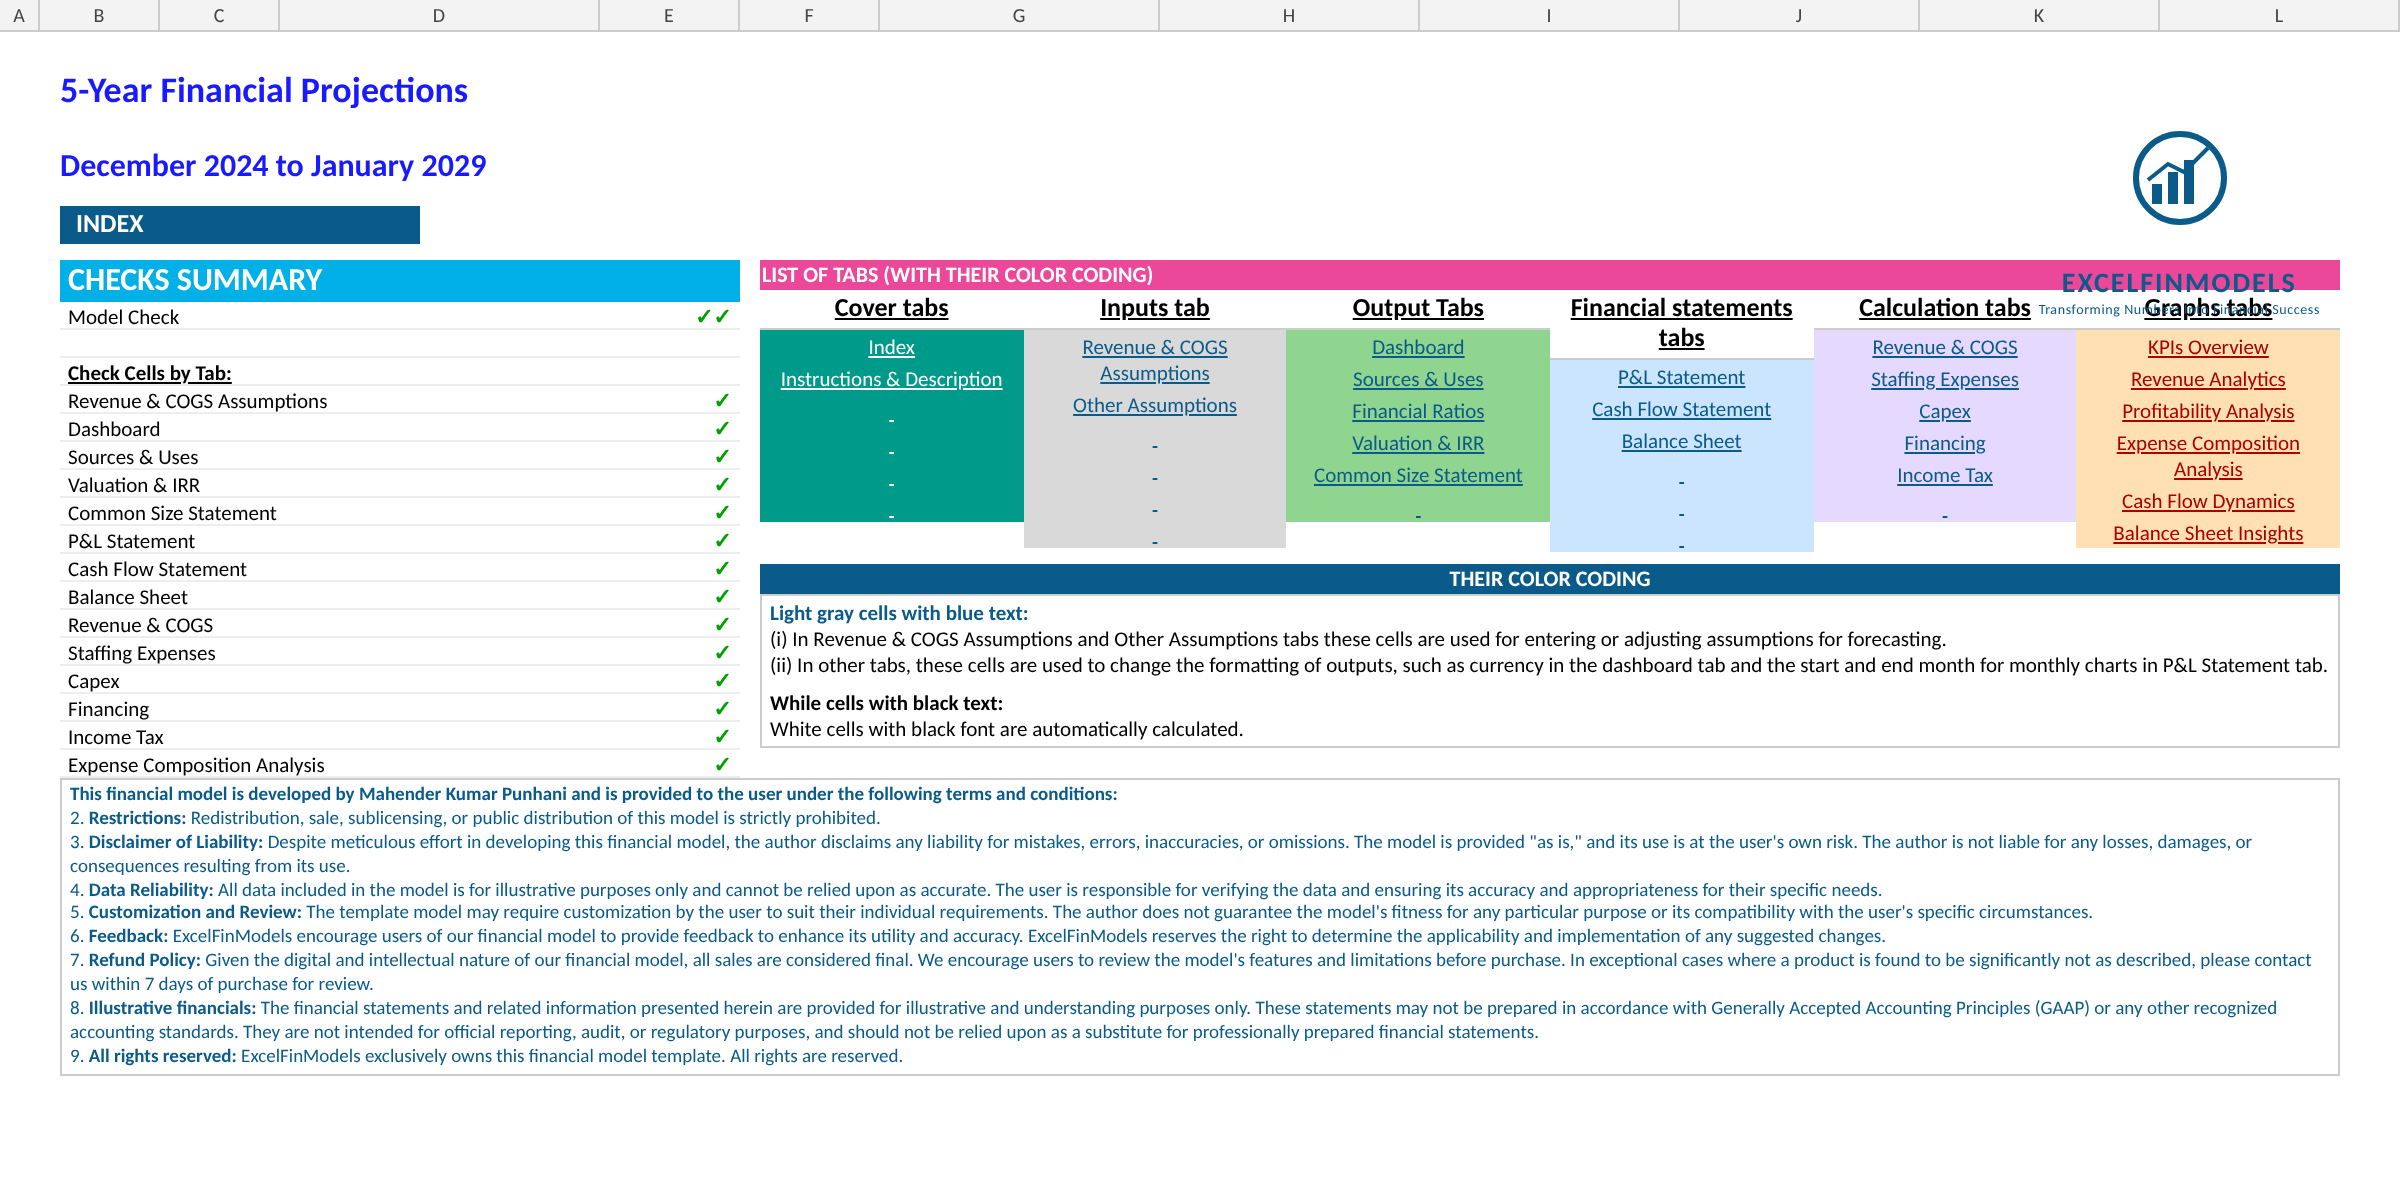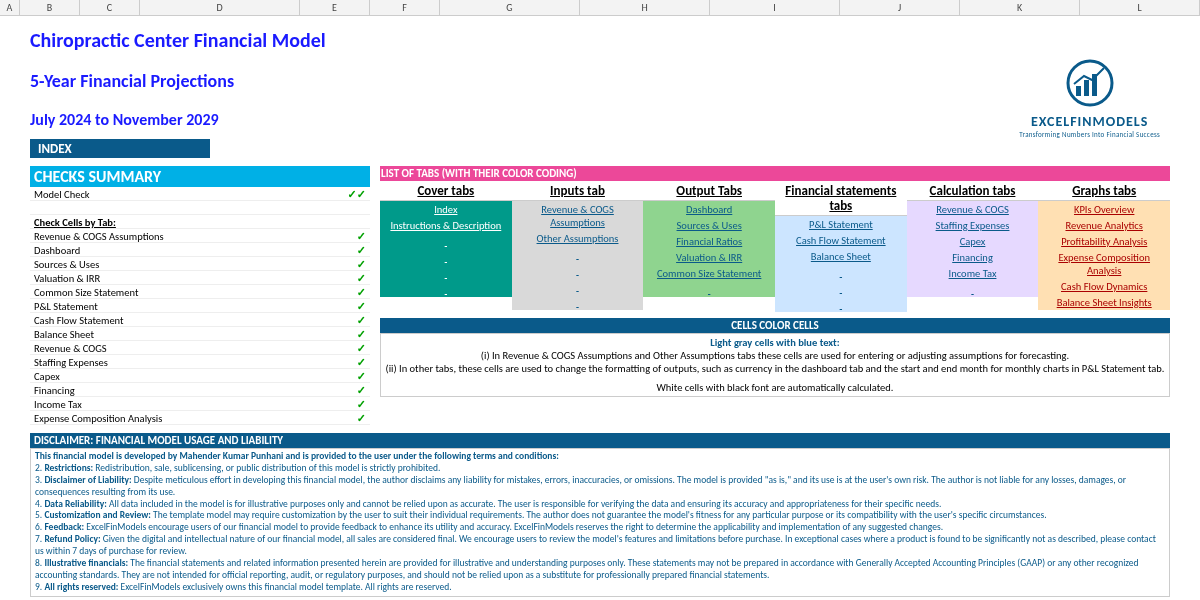"Chiropractic Center Financial Model" div.title1 { html: <div>Chiropractic Center Financial Model</div> -> none }
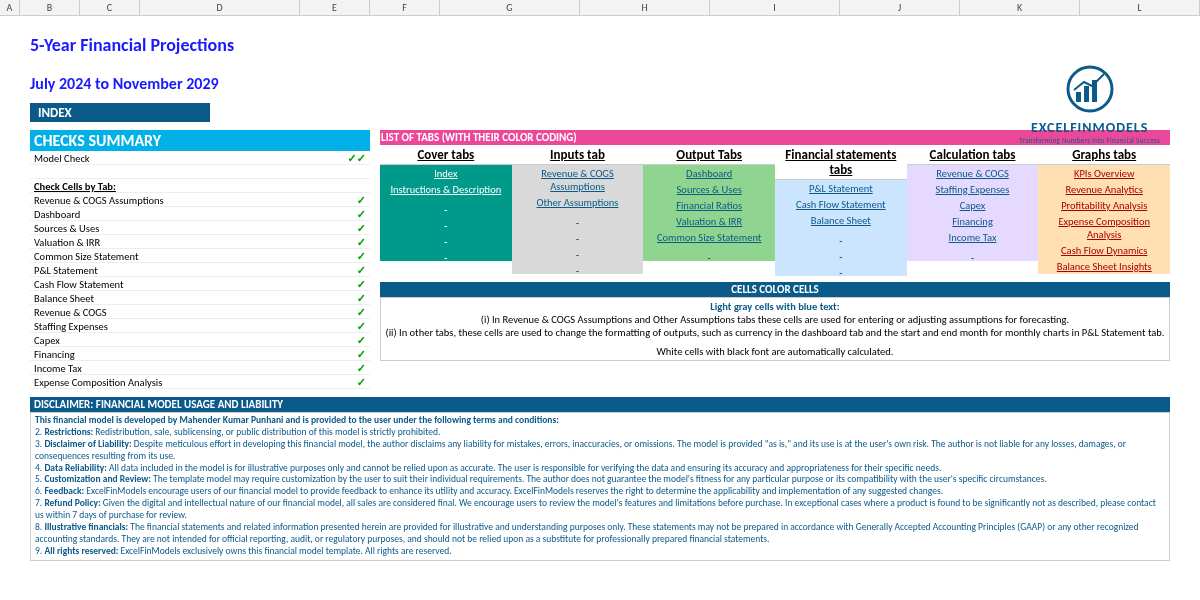"July 2024 to November 2029" div.title3 { text: July 2024 to November -> December 2024 to January }
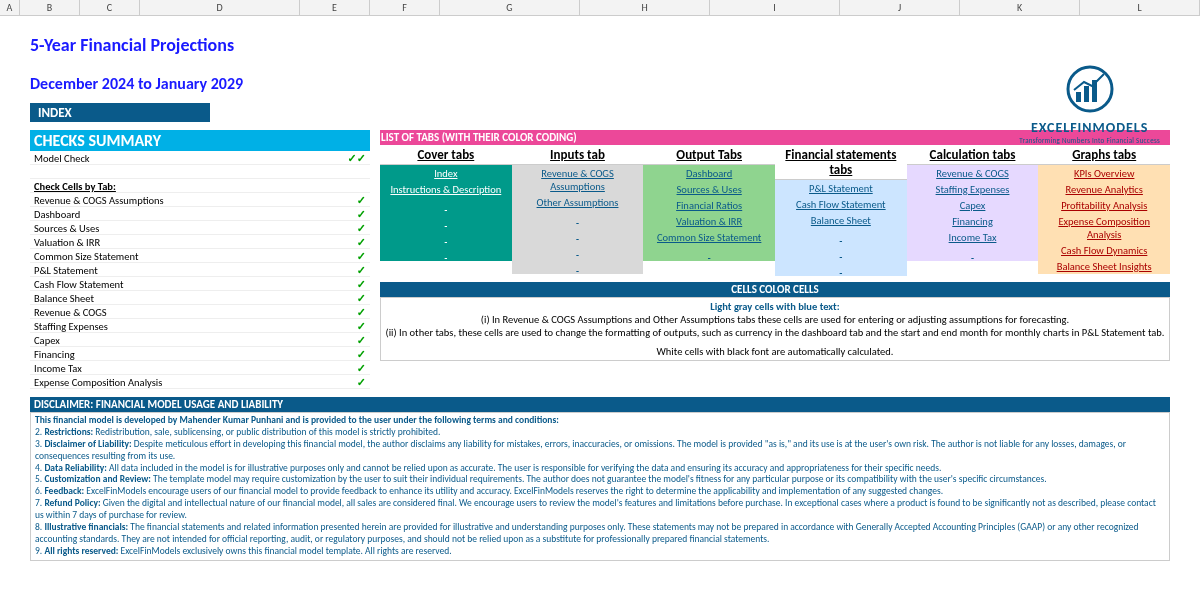"EXCELFINMODELS" .logo-brand { margin-top: 2px -> 16px }
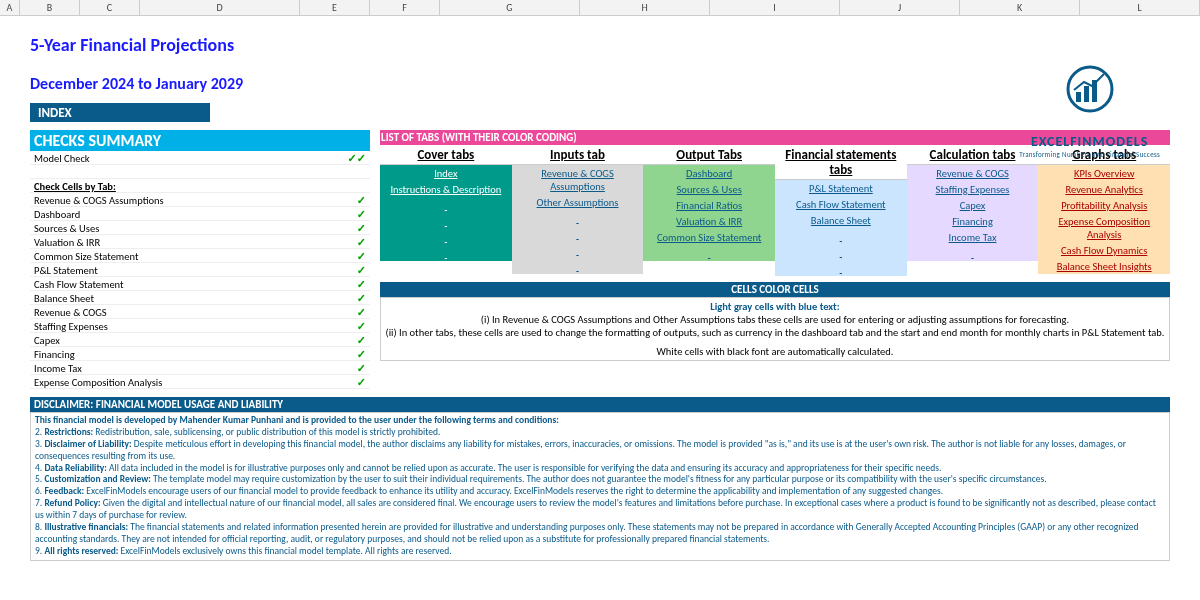"CELLS COLOR CELLS" div.cells-coding-hdr { text: CELLS COLOR CELLS -> THEIR COLOR CODING }
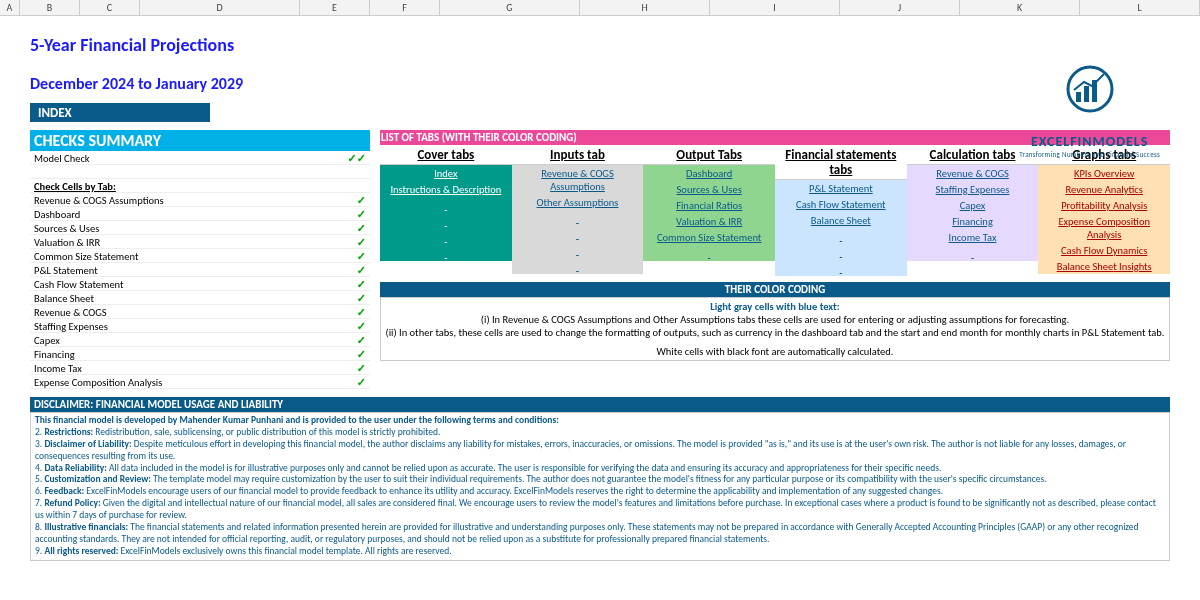"Light gray cells with blue" .cc-box { text-align: center -> none }
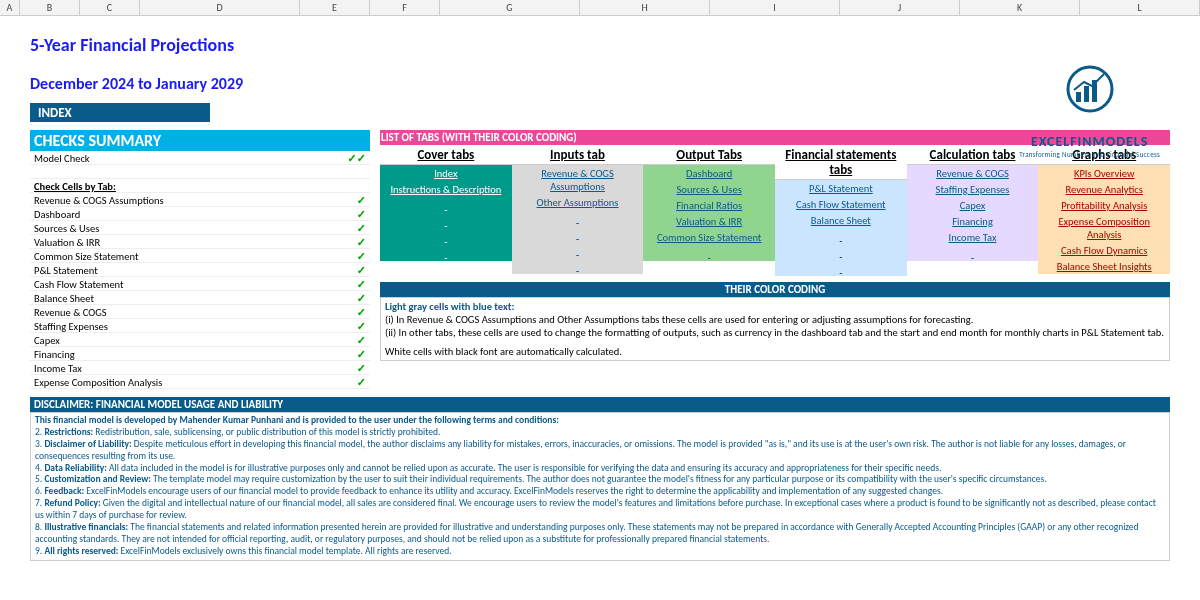"While cells with black text:" div { html: none -> <div><span>While cells with black text:</span></div> }
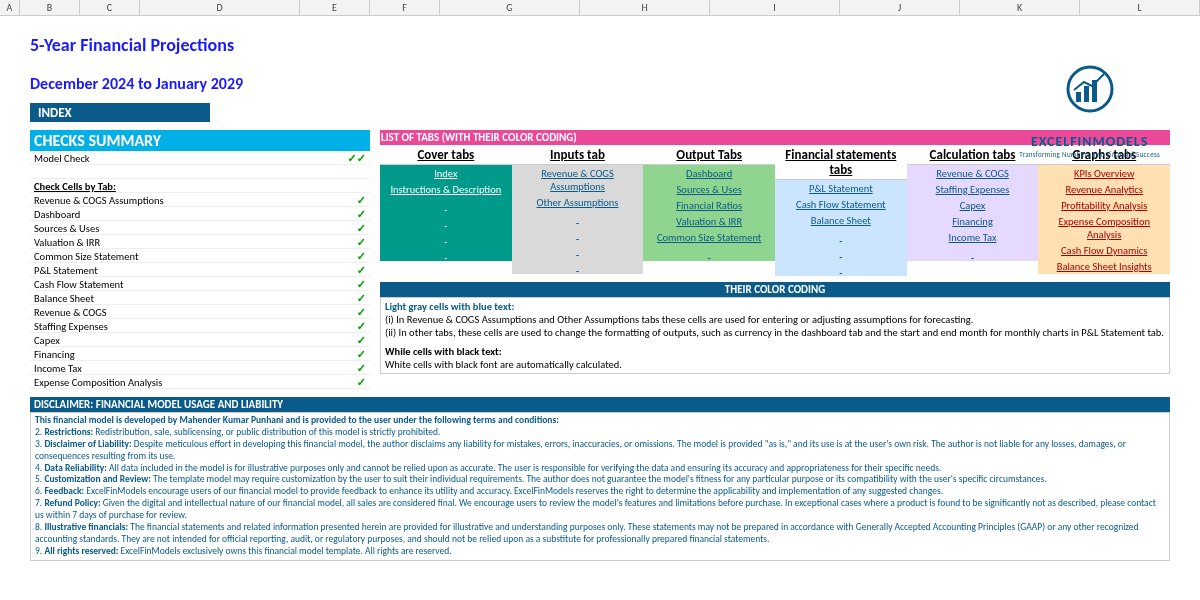"DISCLAIMER: FINANCIAL MODEL USAGE AND" div.disc-hdr { html: <div>DISCLAIMER: FINANCIAL MODEL USAGE AND LIABILITY</div> -> none }
